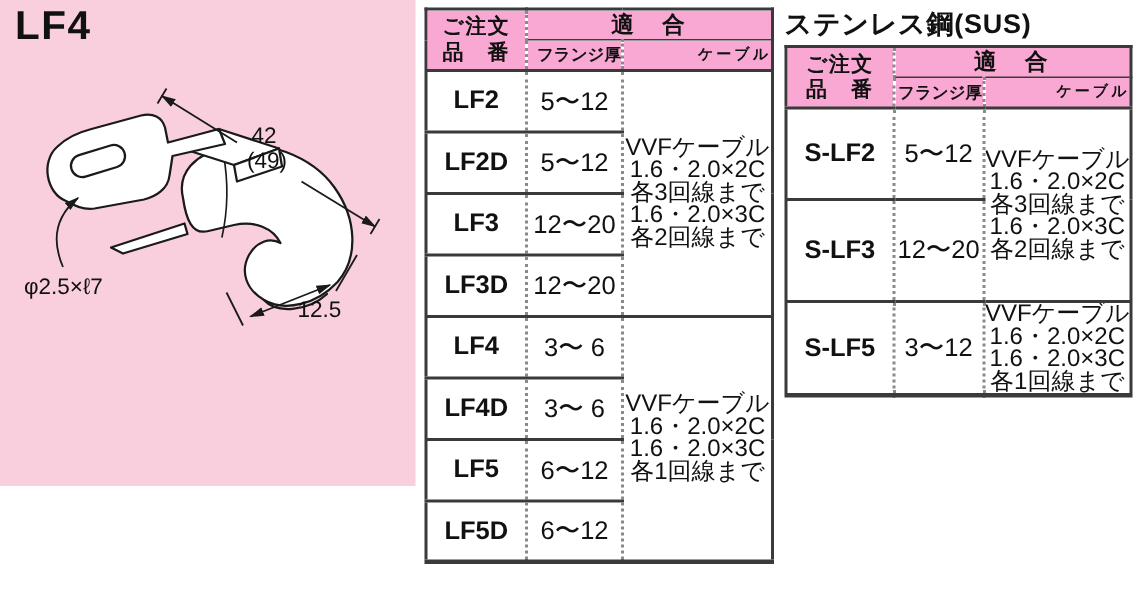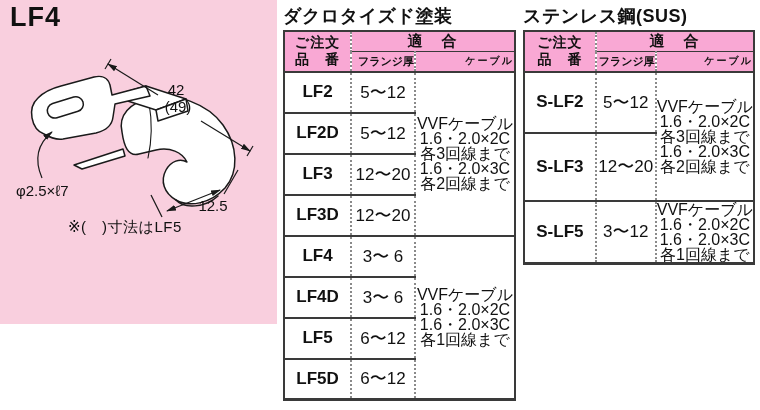"ダクロタイズド塗装" div.sec-title { html: <div>ダクロタイズド塗装</div> -> none }
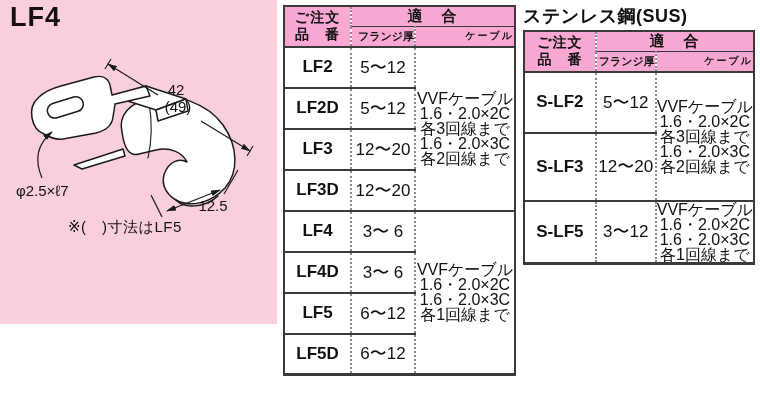"※( )寸法はLF5" div.panel-note { html: <div>※( )寸法はLF5</div> -> none }
